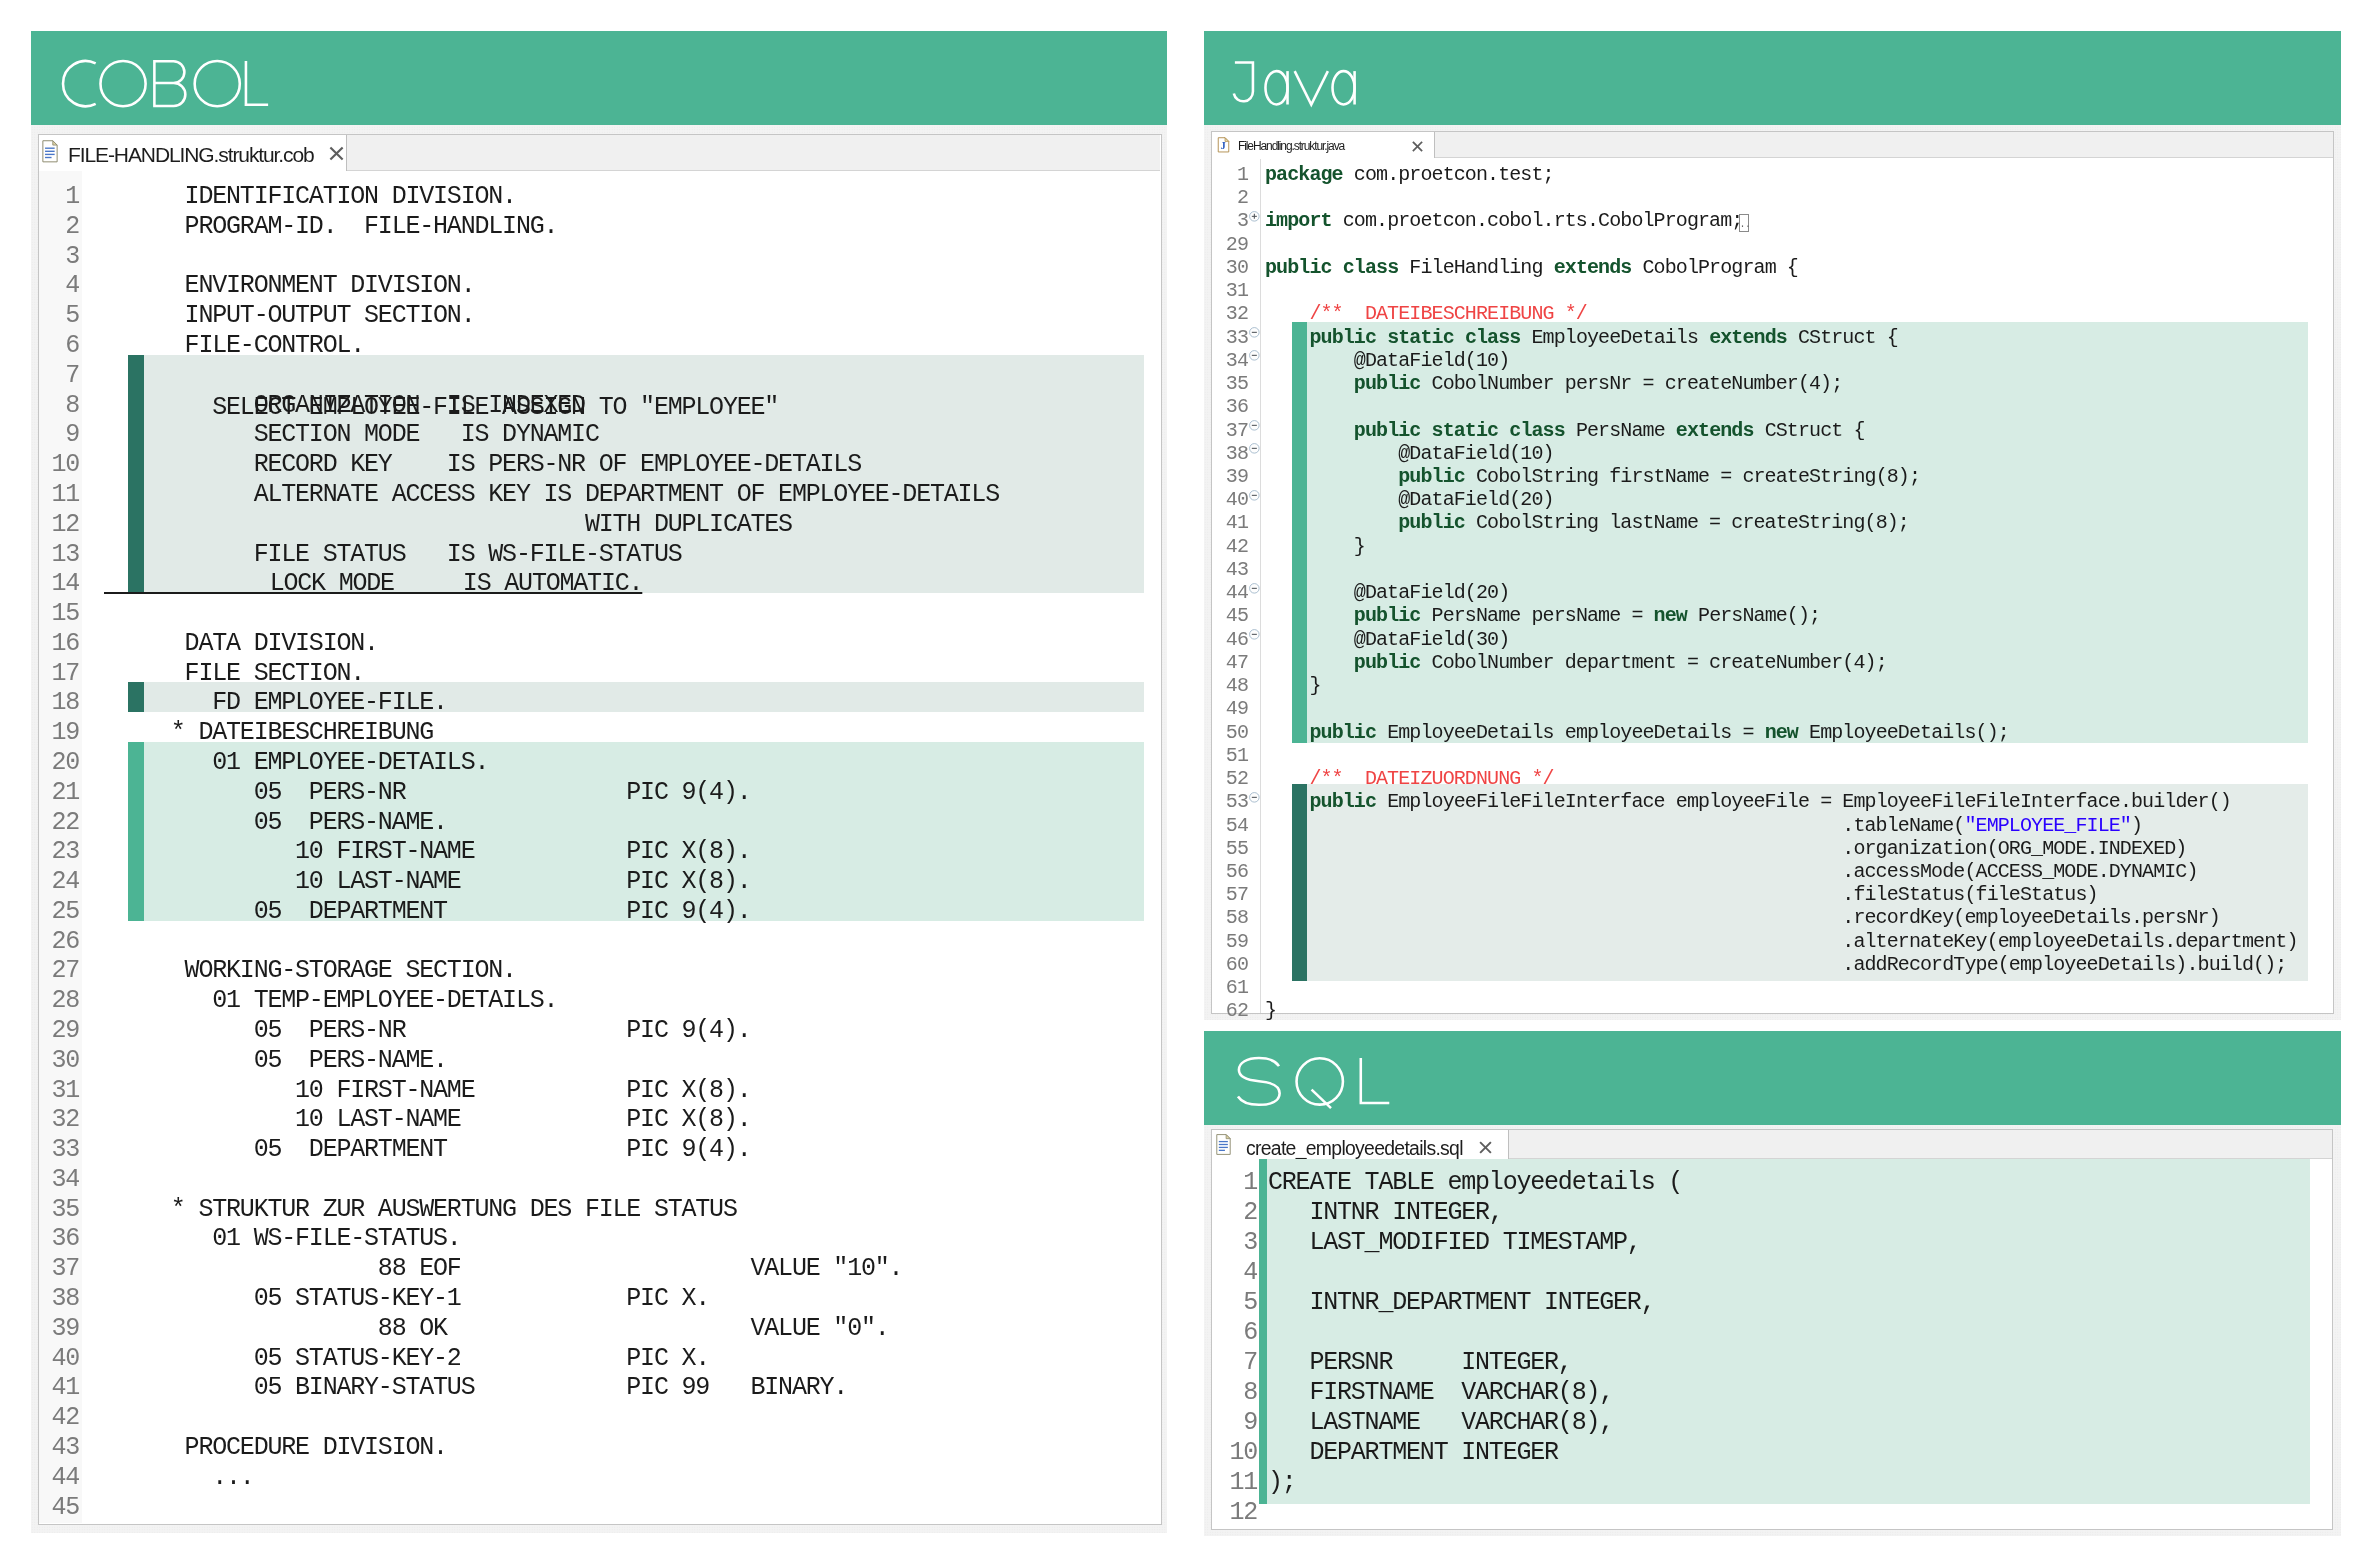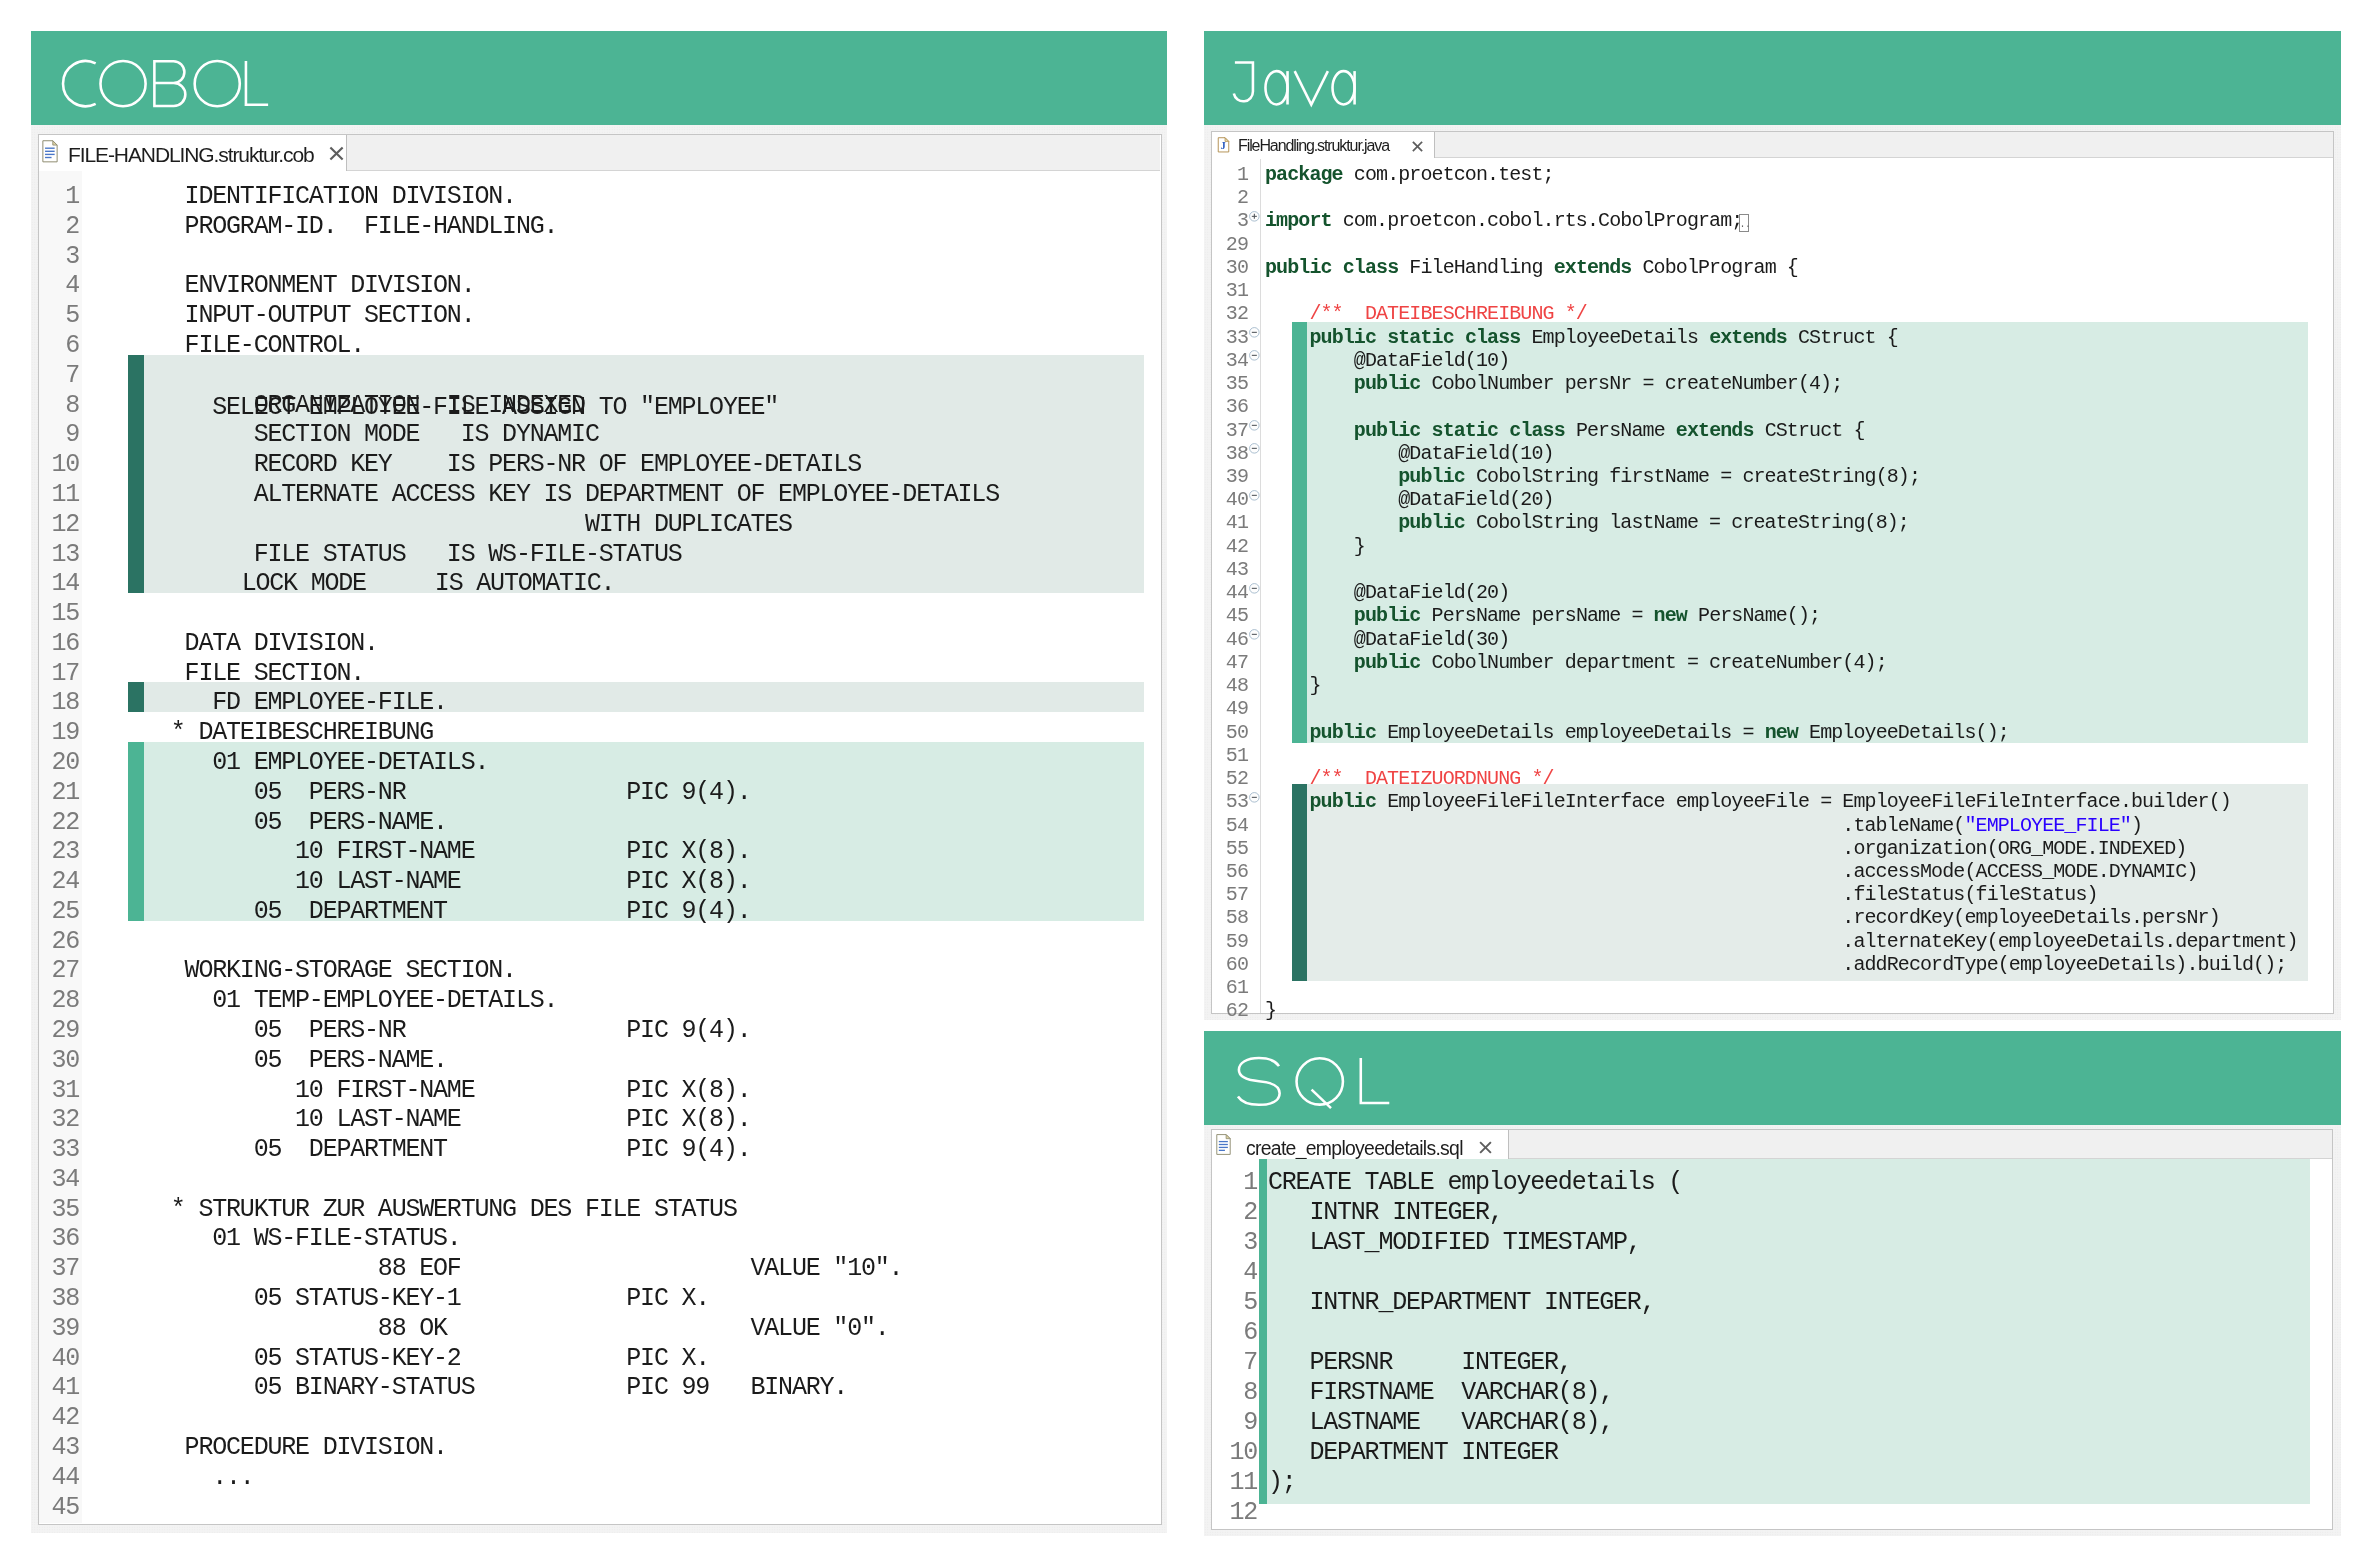"FileHandling.struktur.java" div.abs { font-size: 16px -> 12px }
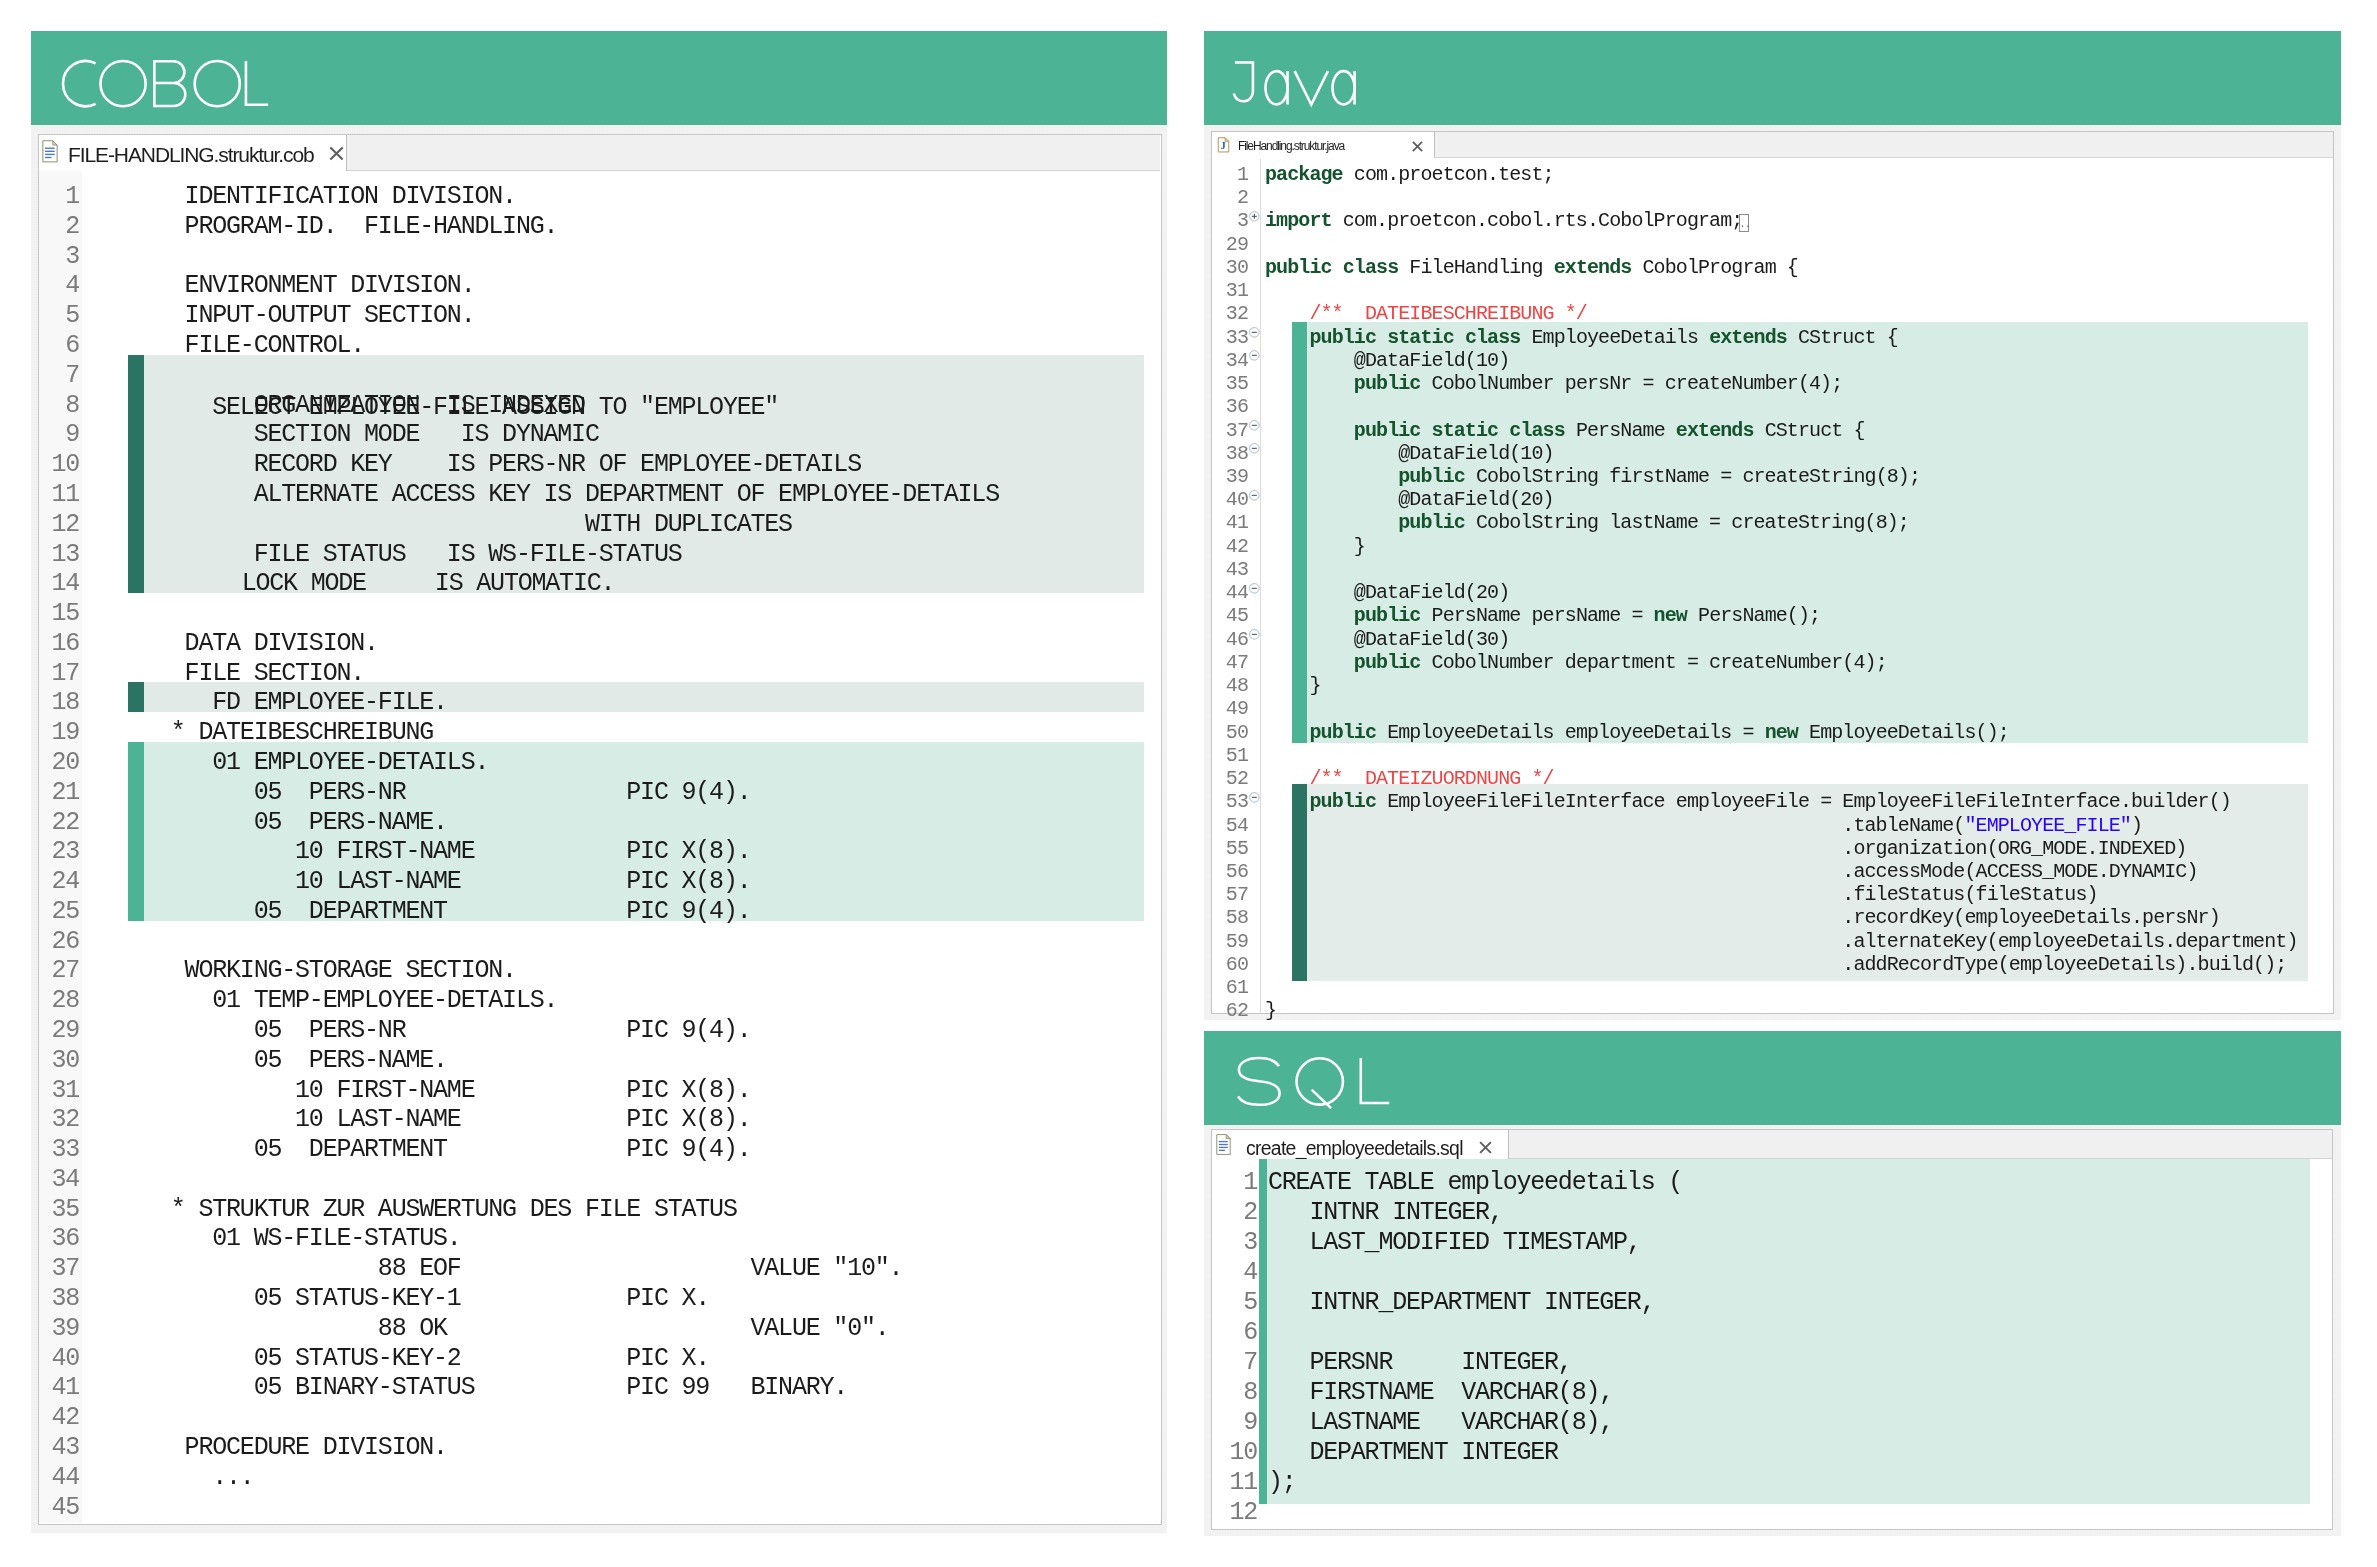"LOCK MODE IS AUTOMATIC." div.abs { left: 76px -> 104px; text-decoration: none -> underline }
